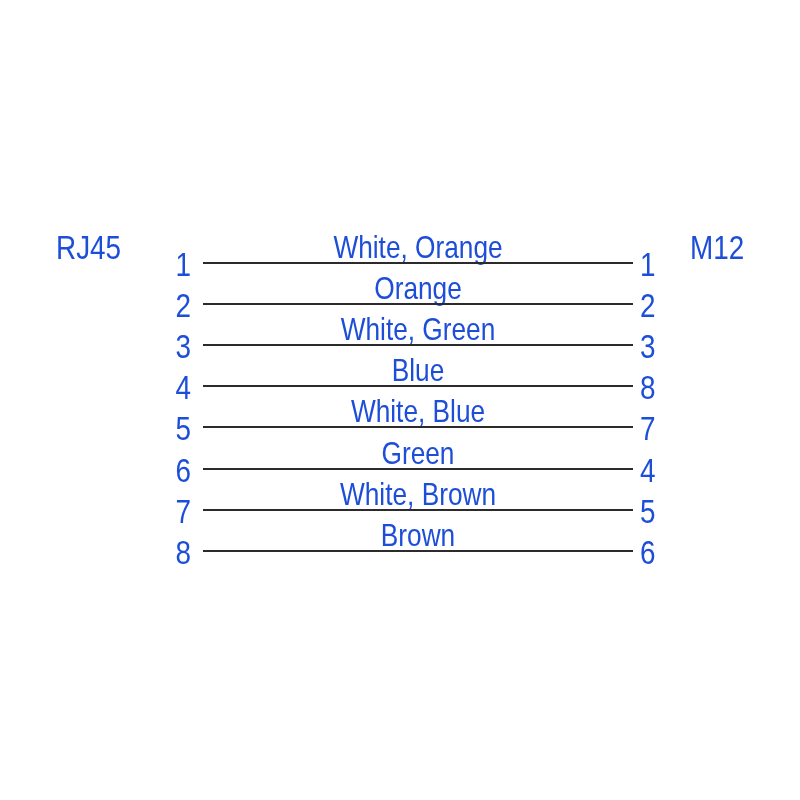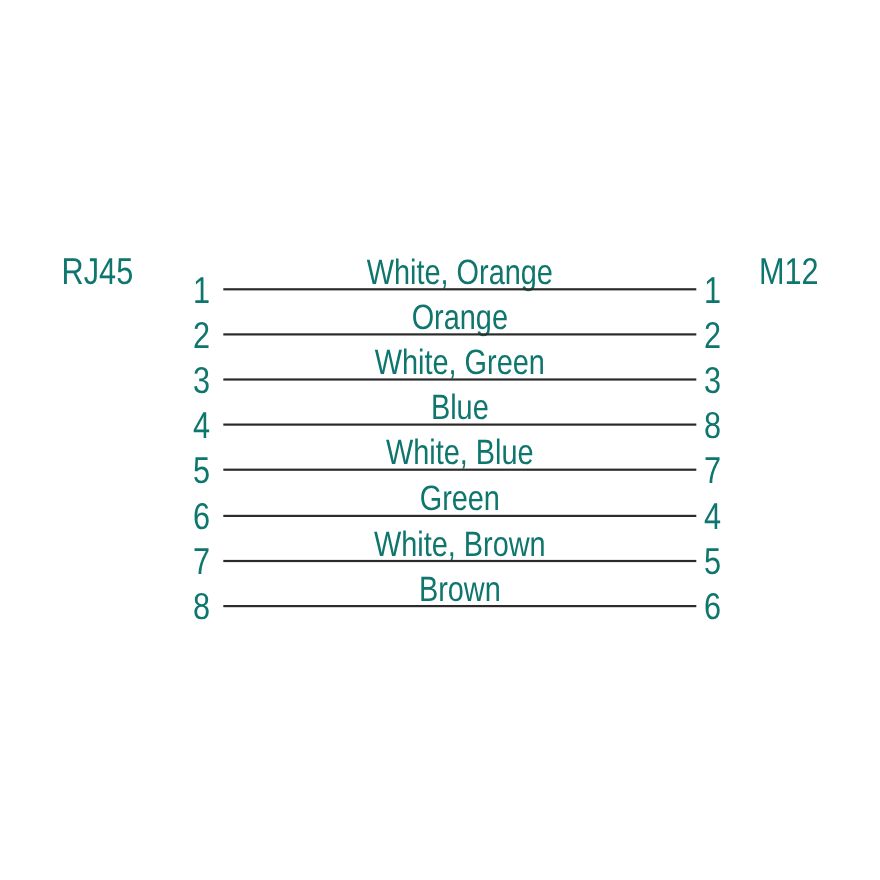"RJ45" .canvas { color: #0f766e -> #1d4ed8 }
